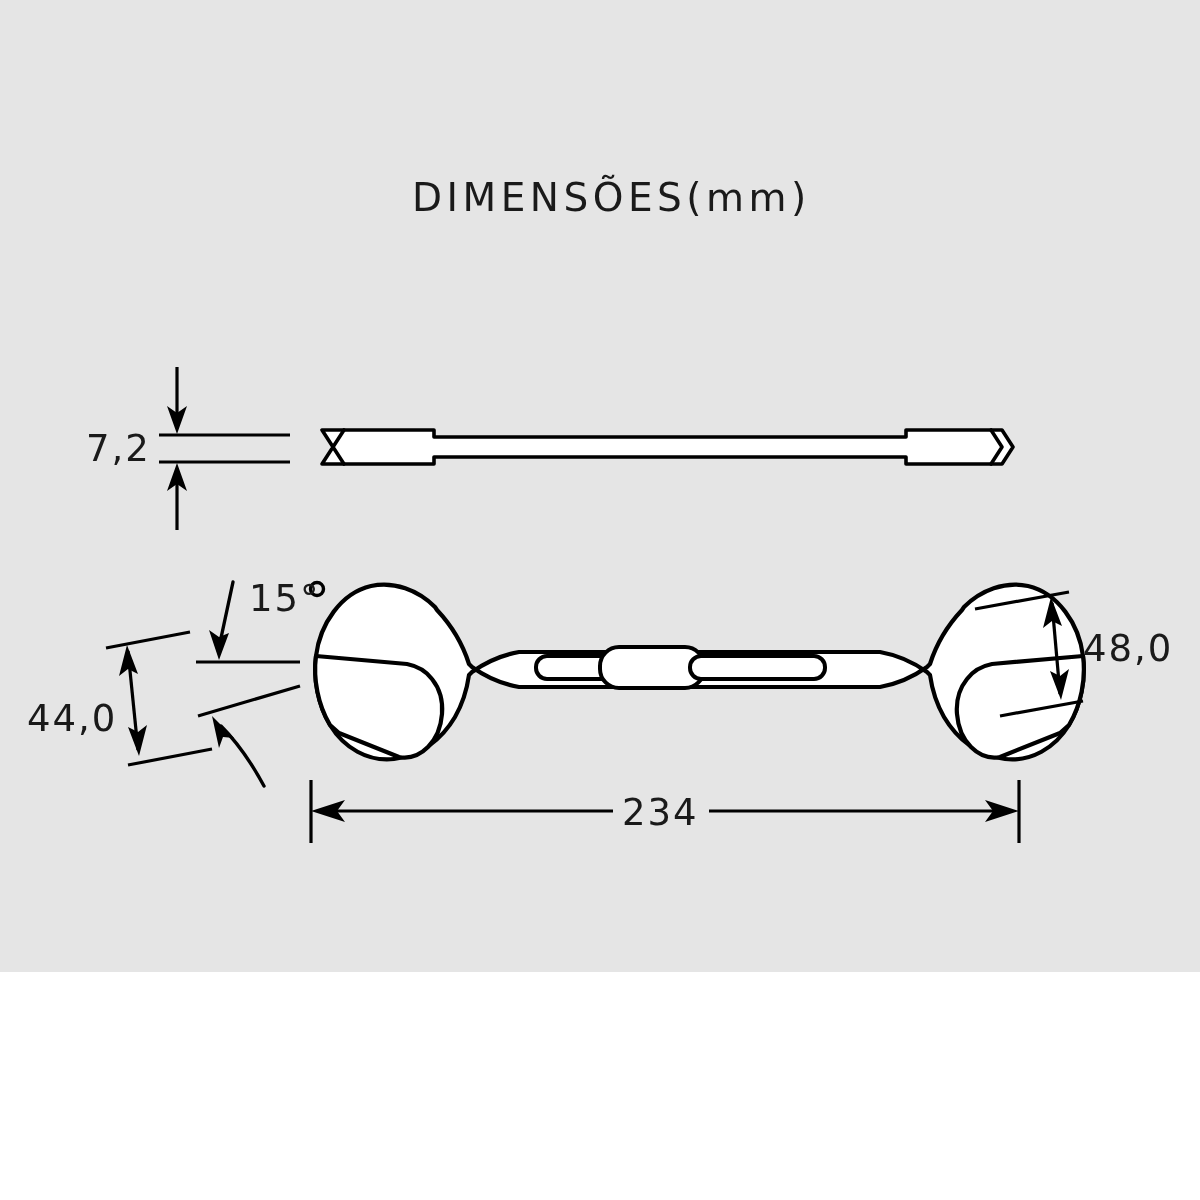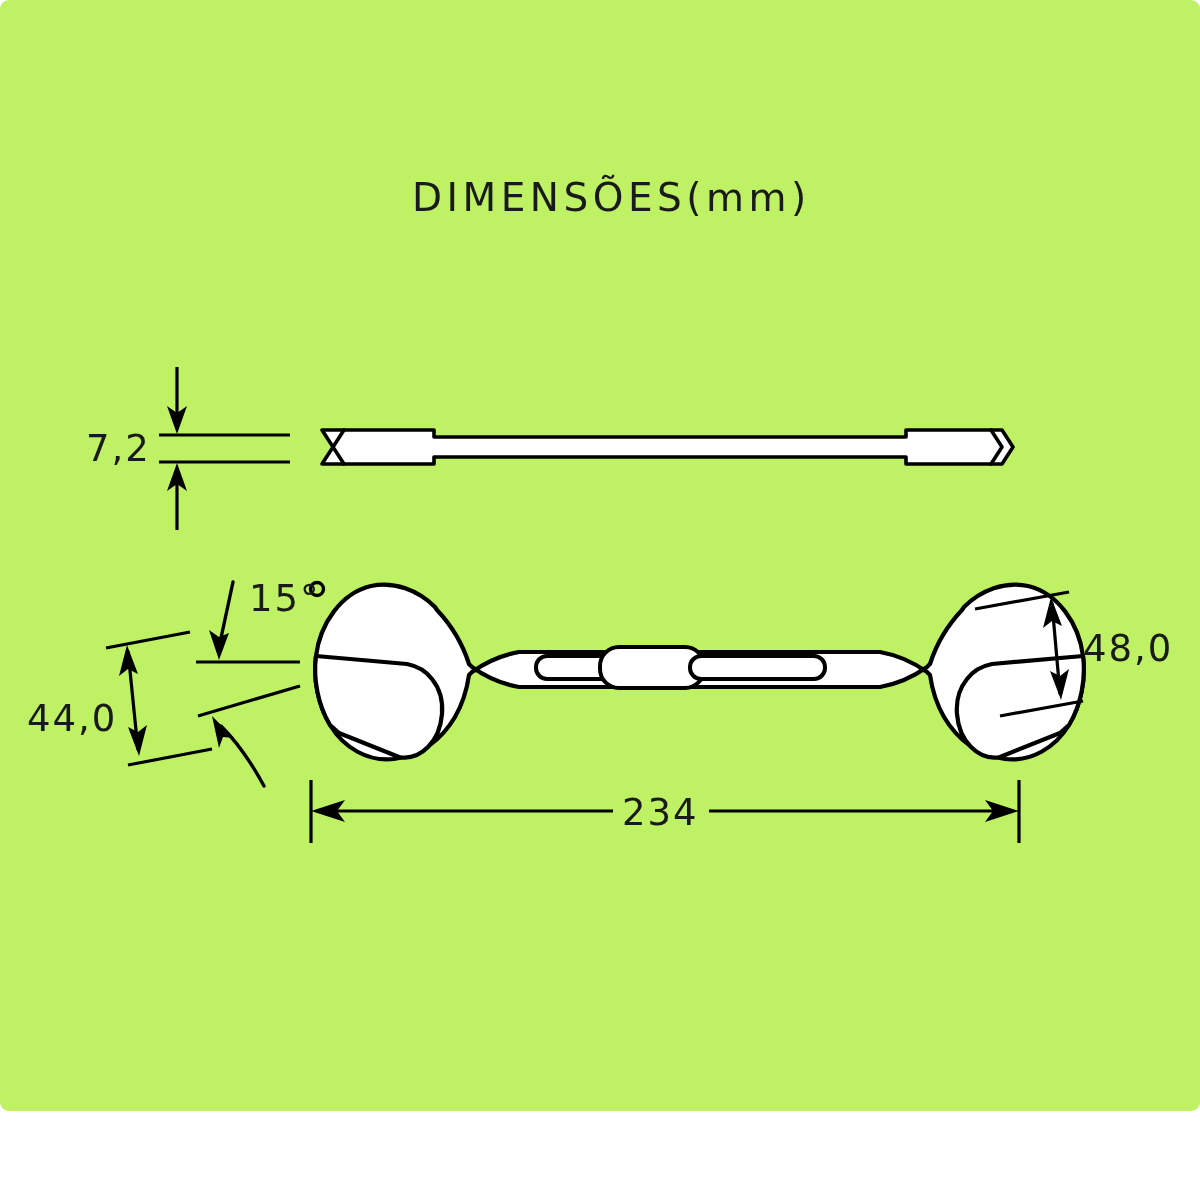"DIMENSÕES(mm)" #drawing-root { background: #bef264 -> #e5e5e5; border-radius: 9px -> none; height: 1111px -> 972px }
